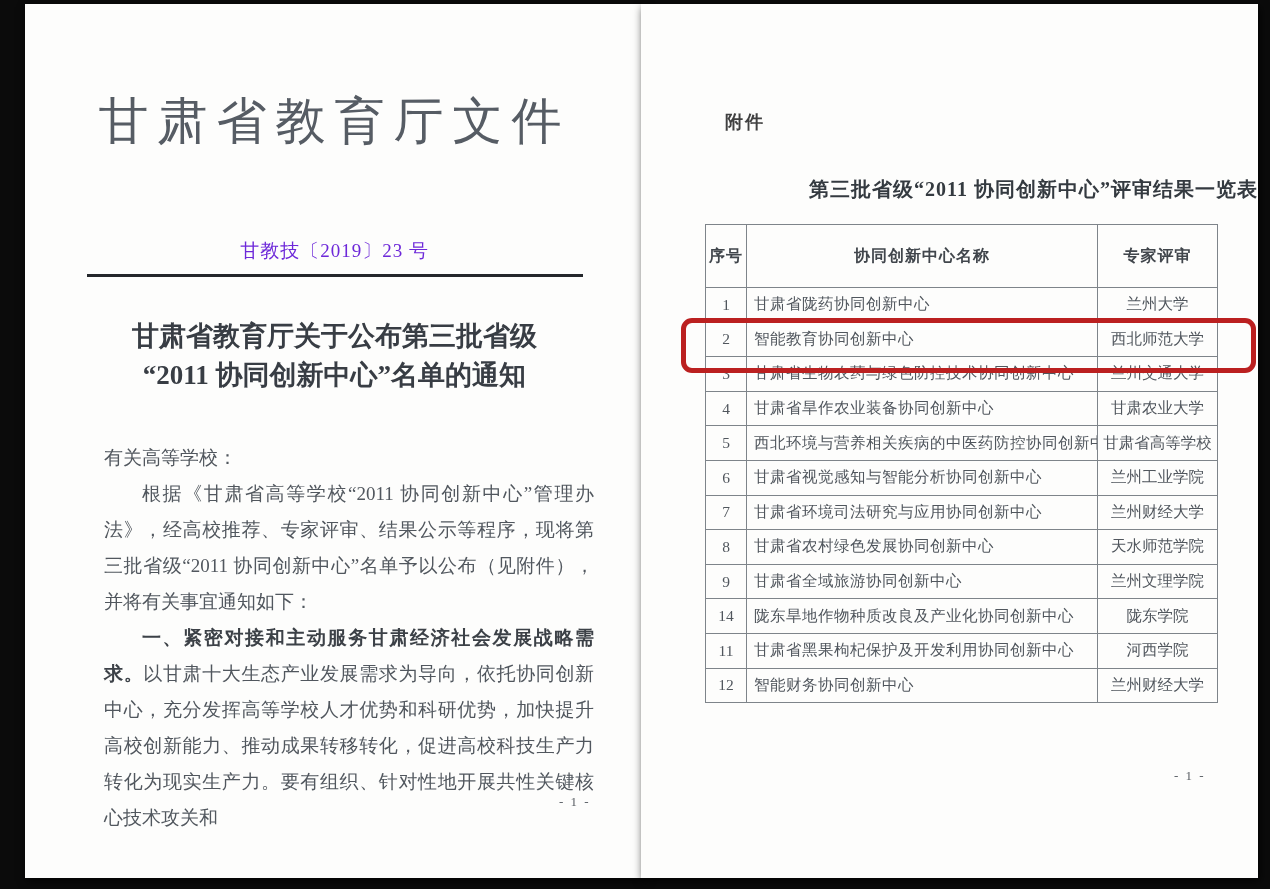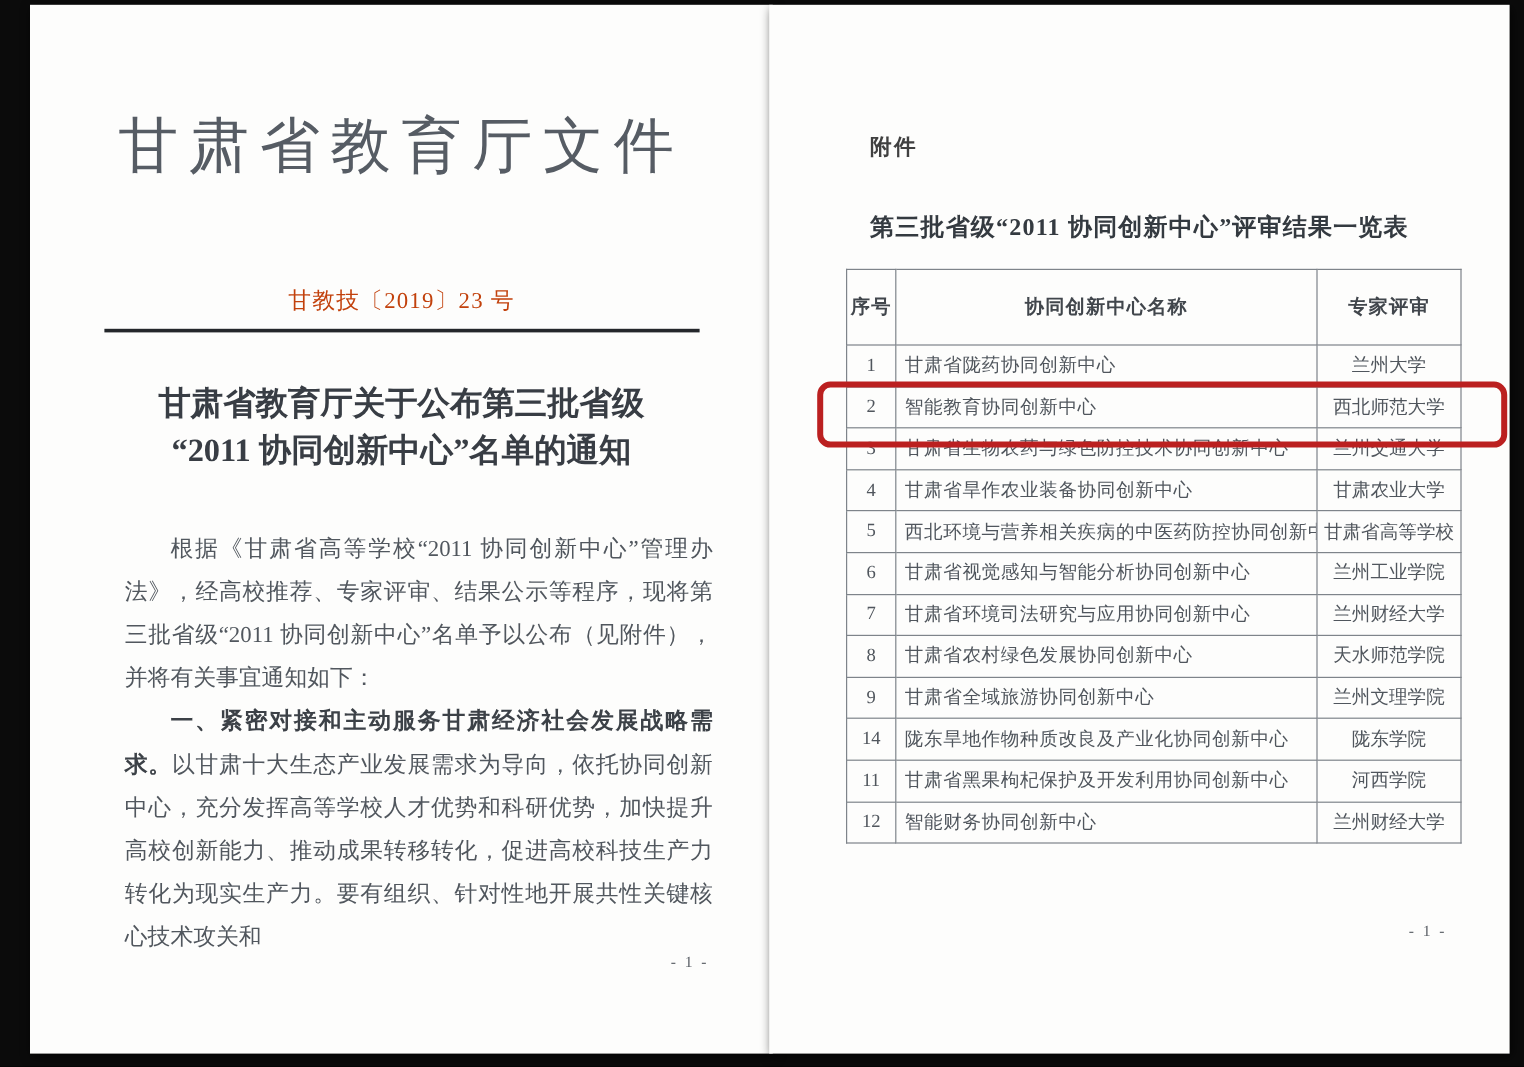"第三批省级“2011 协同创新中心”评审结果一览表" .table-title { text-align: center -> right }
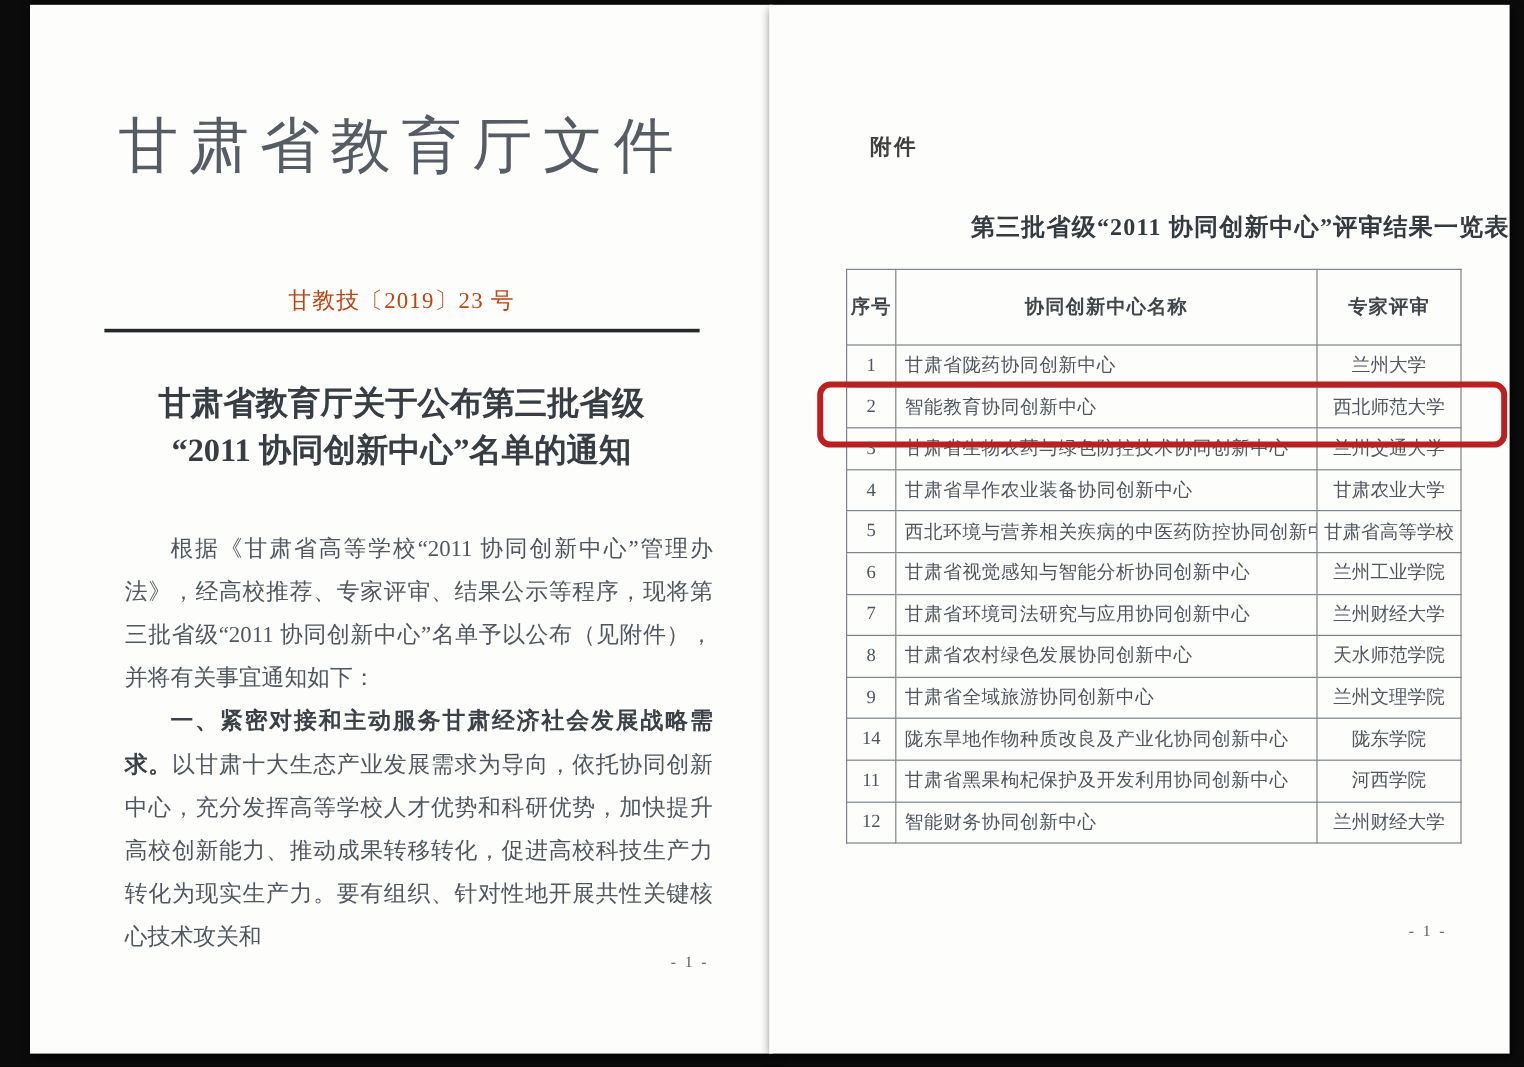"甘教技〔2019〕23 号" .doc-number { color: #c2410c -> #6d28d9 }
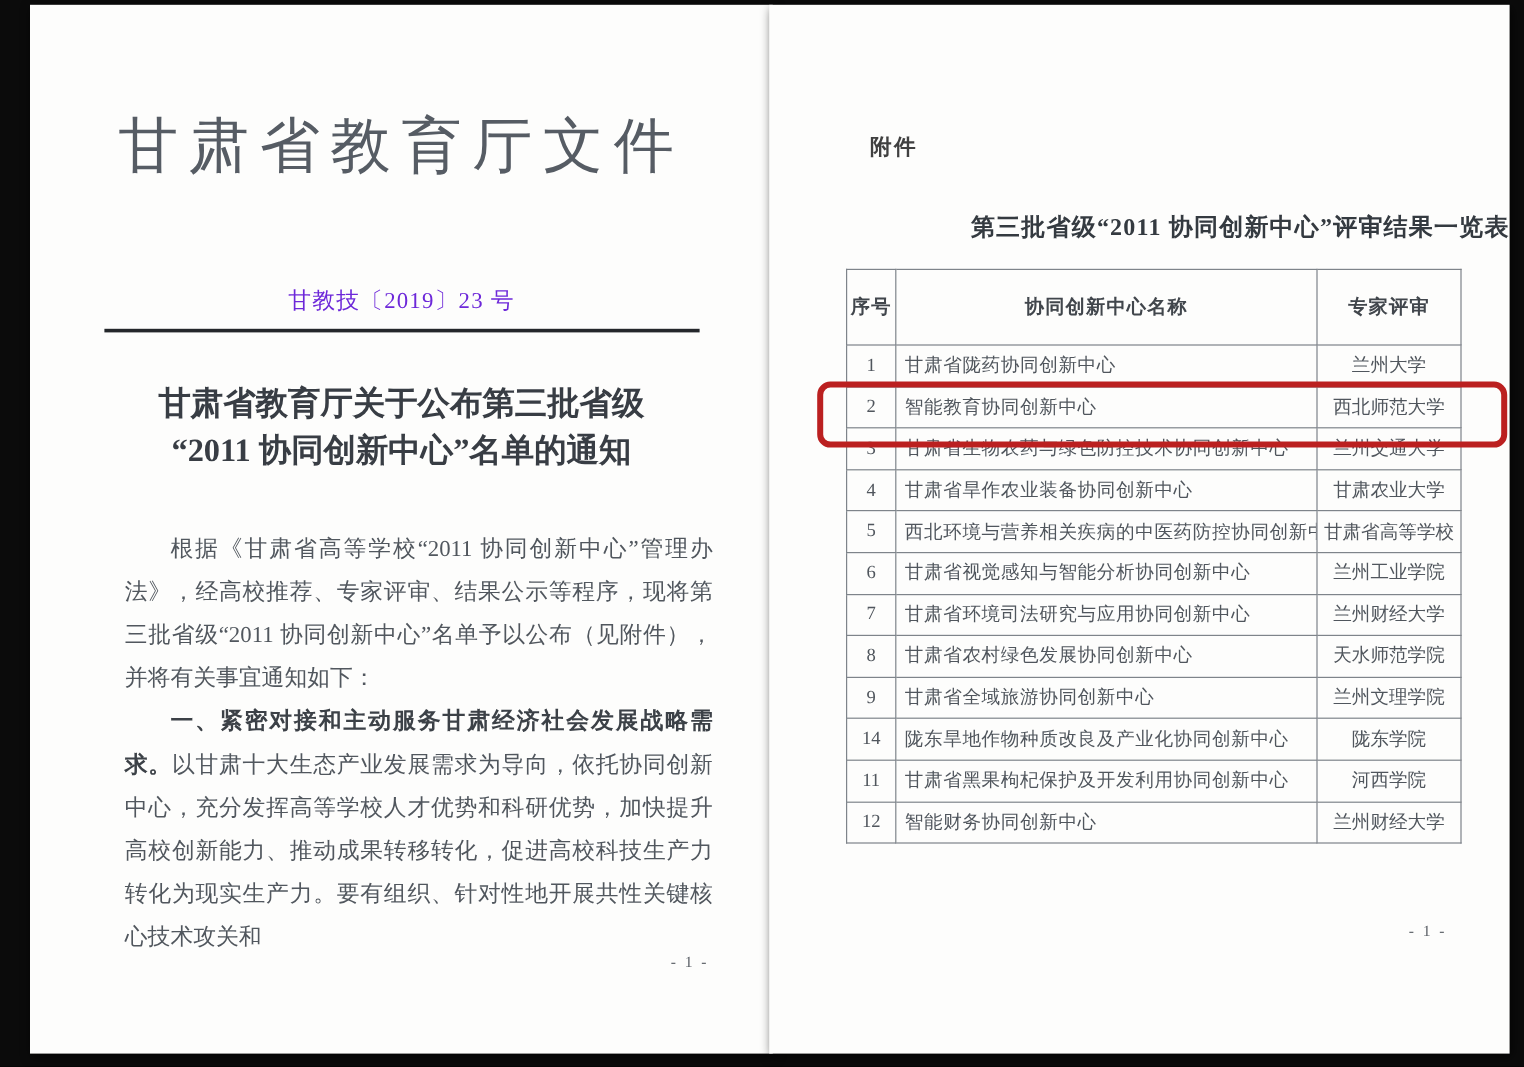"有关高等学校：" p.no-indent { html: none -> <p>有关高等学校：</p> }
